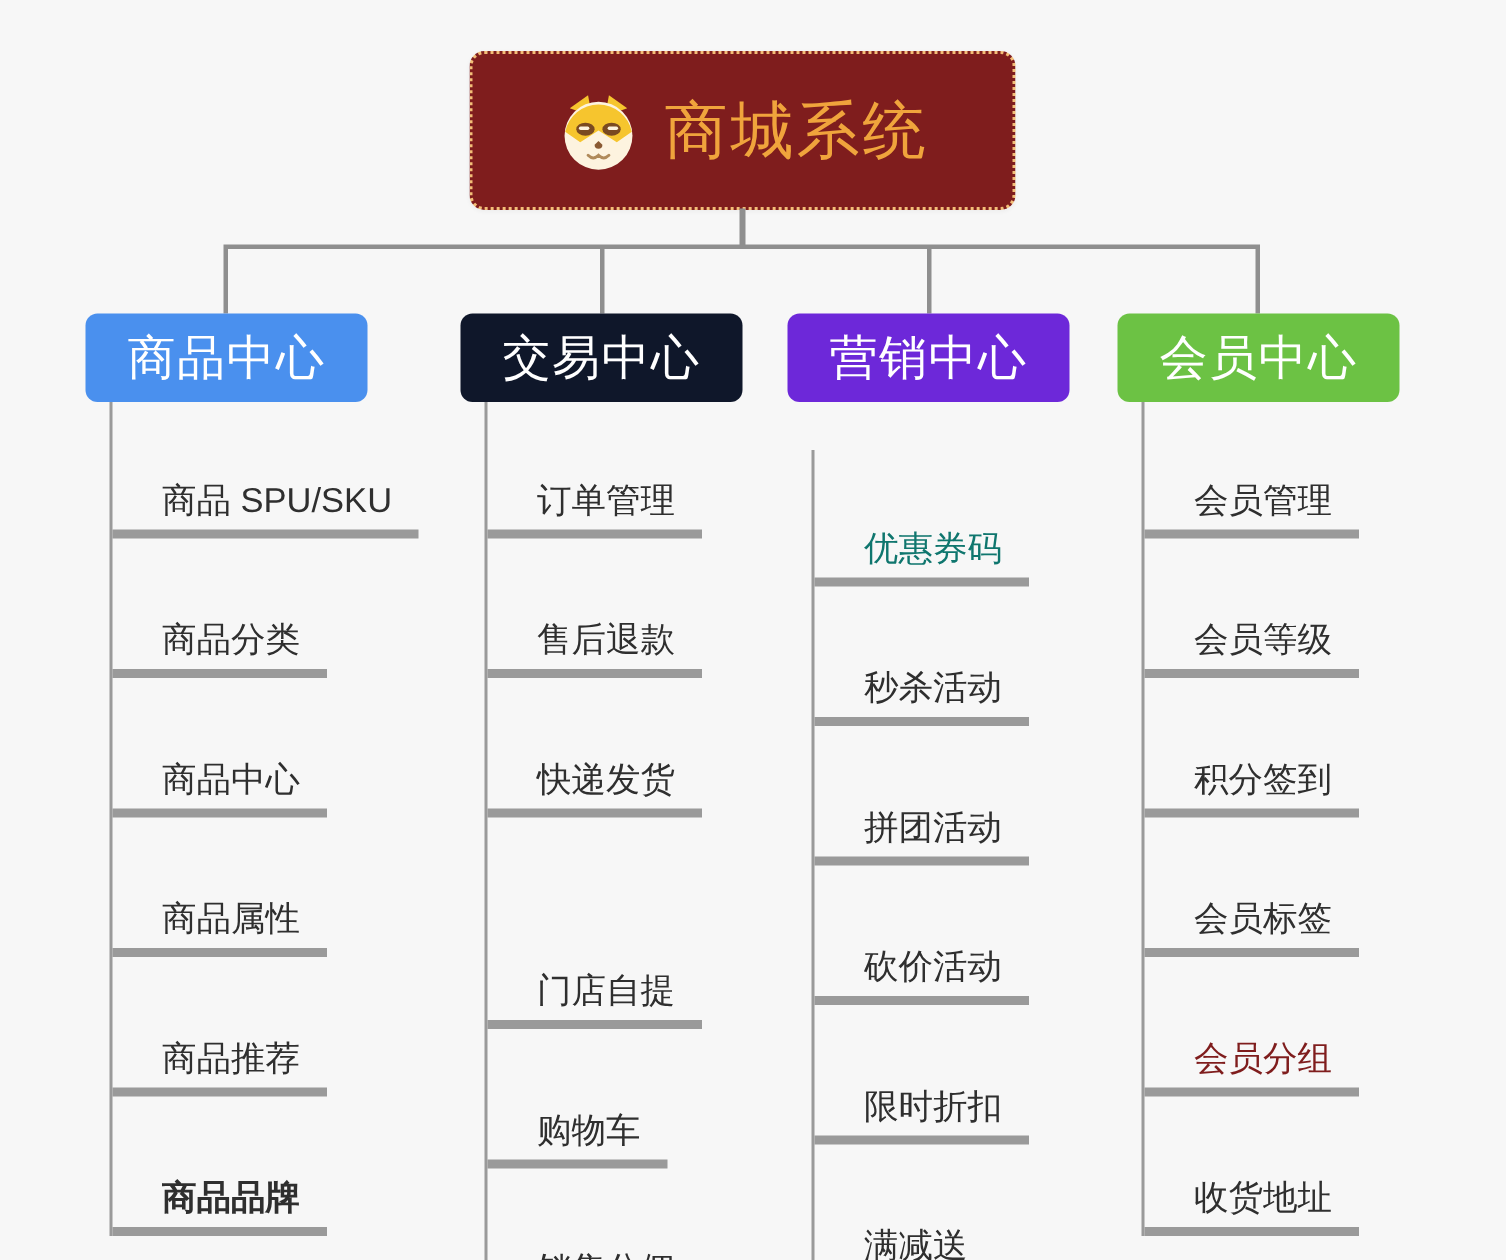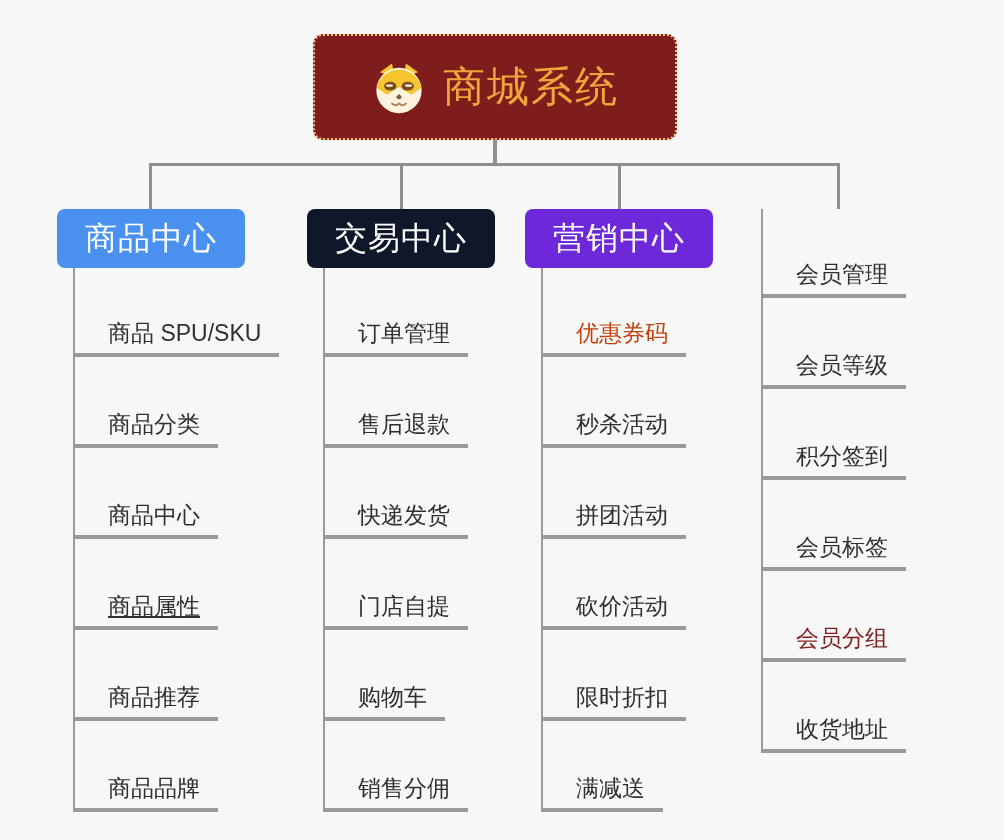"会员中心" div.branch-box { html: none -> <div>会员中心</div> }
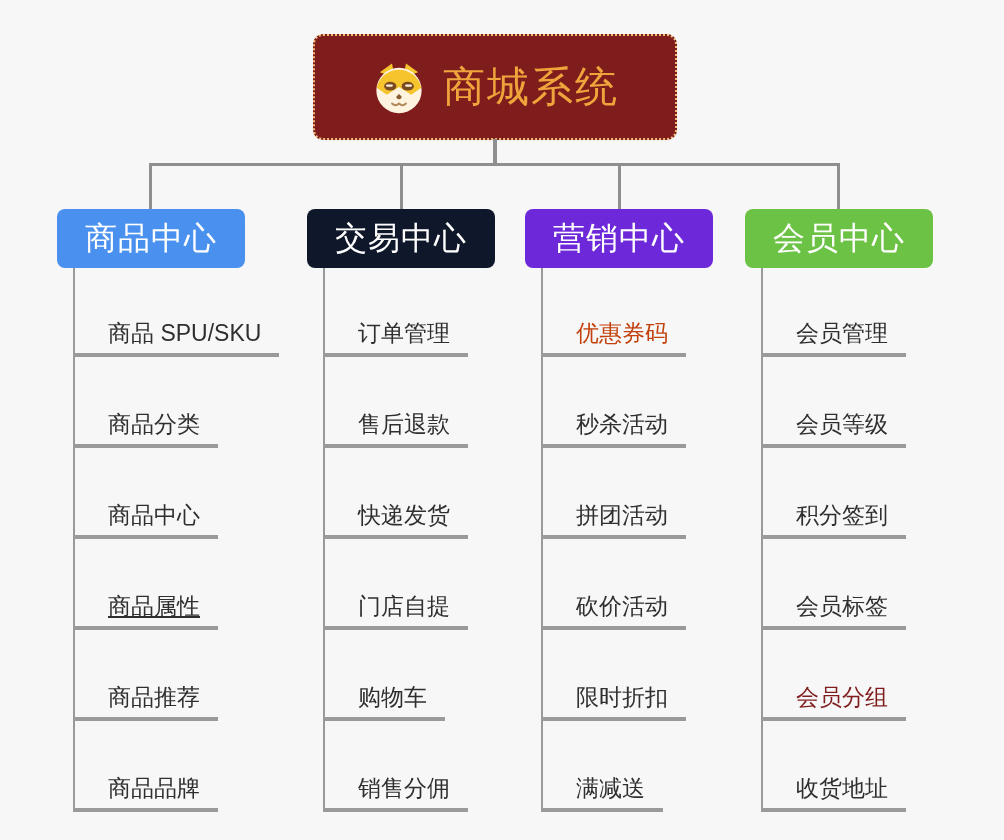"商品 SPU/SKU" .child { border-bottom: 4px solid #8b5cf6 -> 6px solid #8b5cf6 }
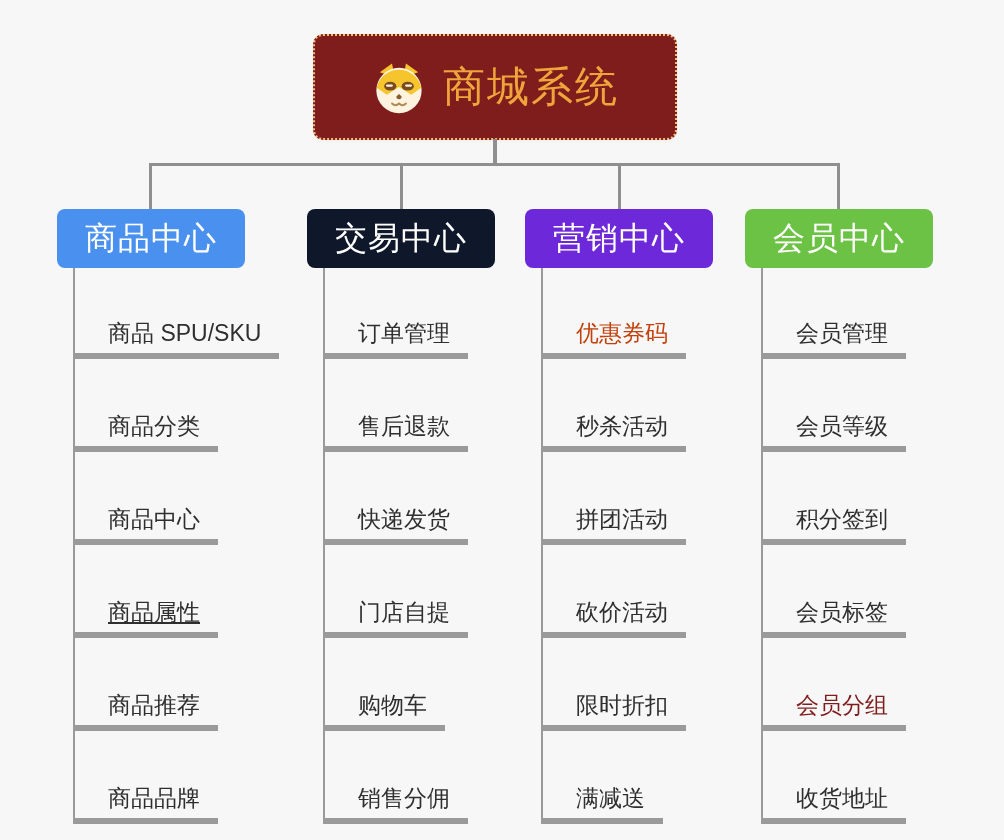"优惠券码" div.child { color: #c2410c -> #0f766e; margin-top: none -> 32px }
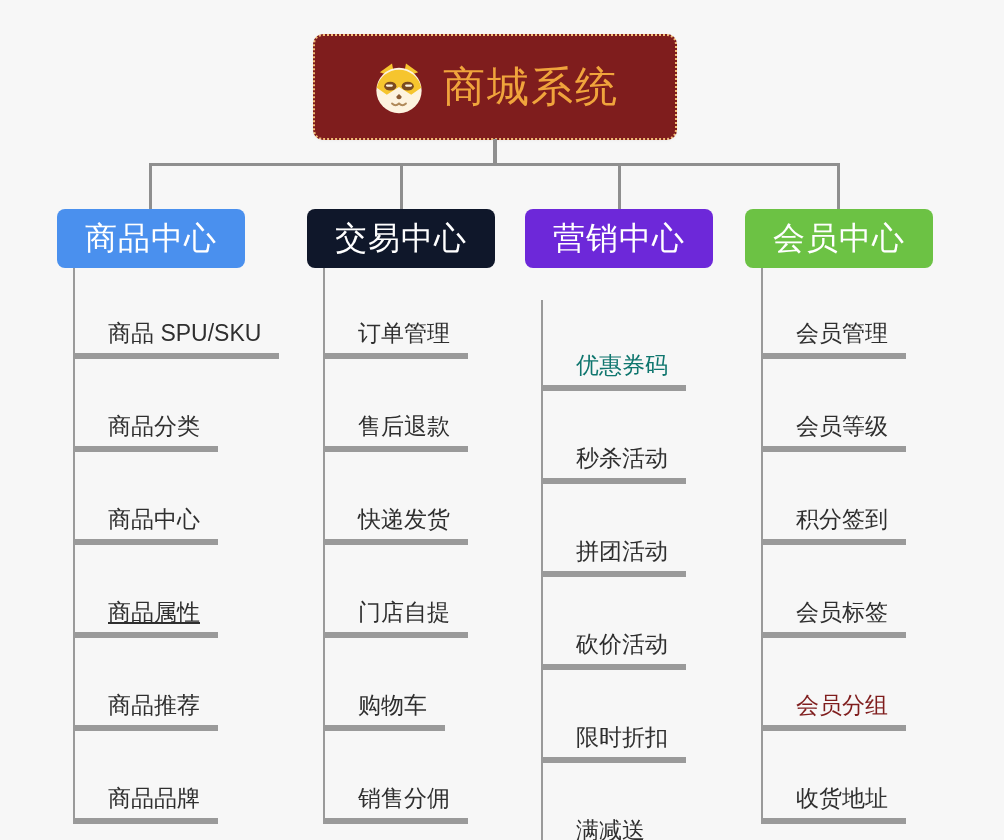"商品属性" div.child { text-decoration: underline -> none }
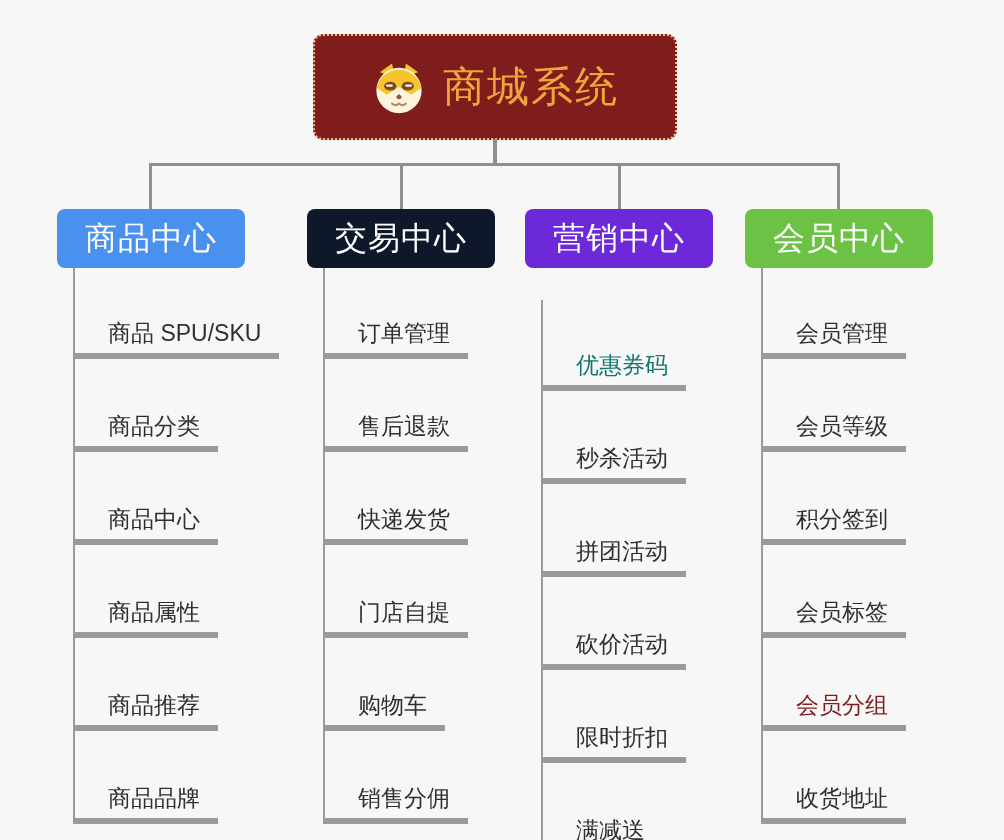"门店自提" div.child { margin-top: none -> 48px }
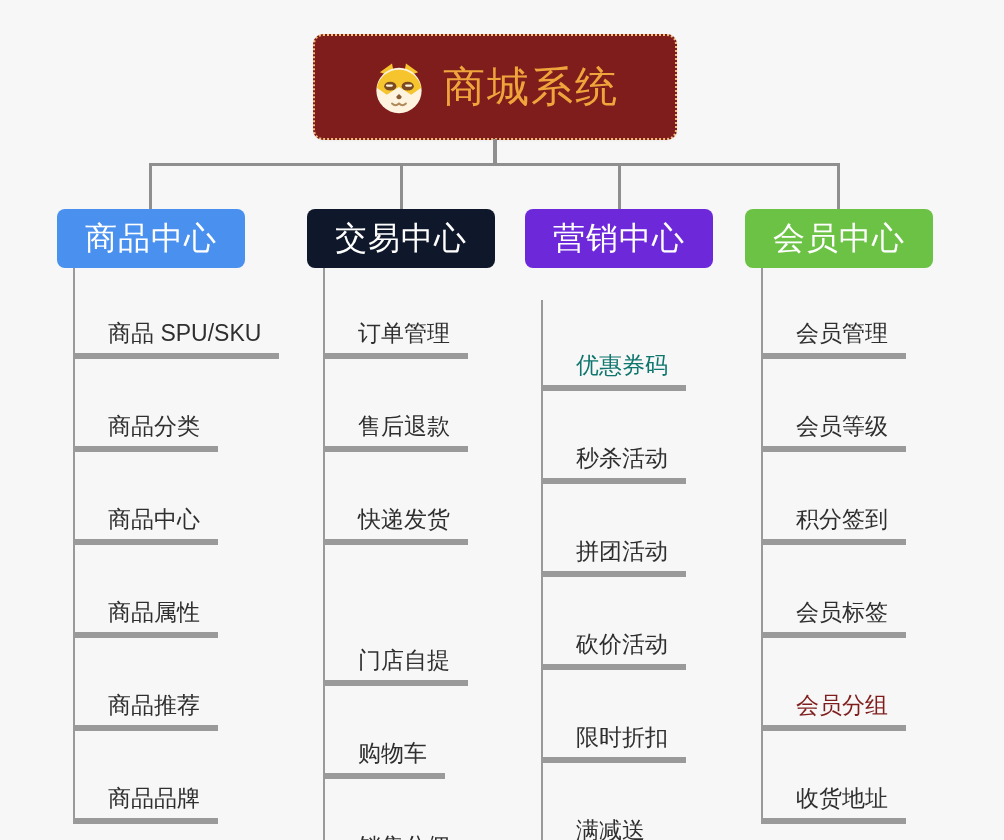"商品品牌" div.child { font-weight: none -> bold }
